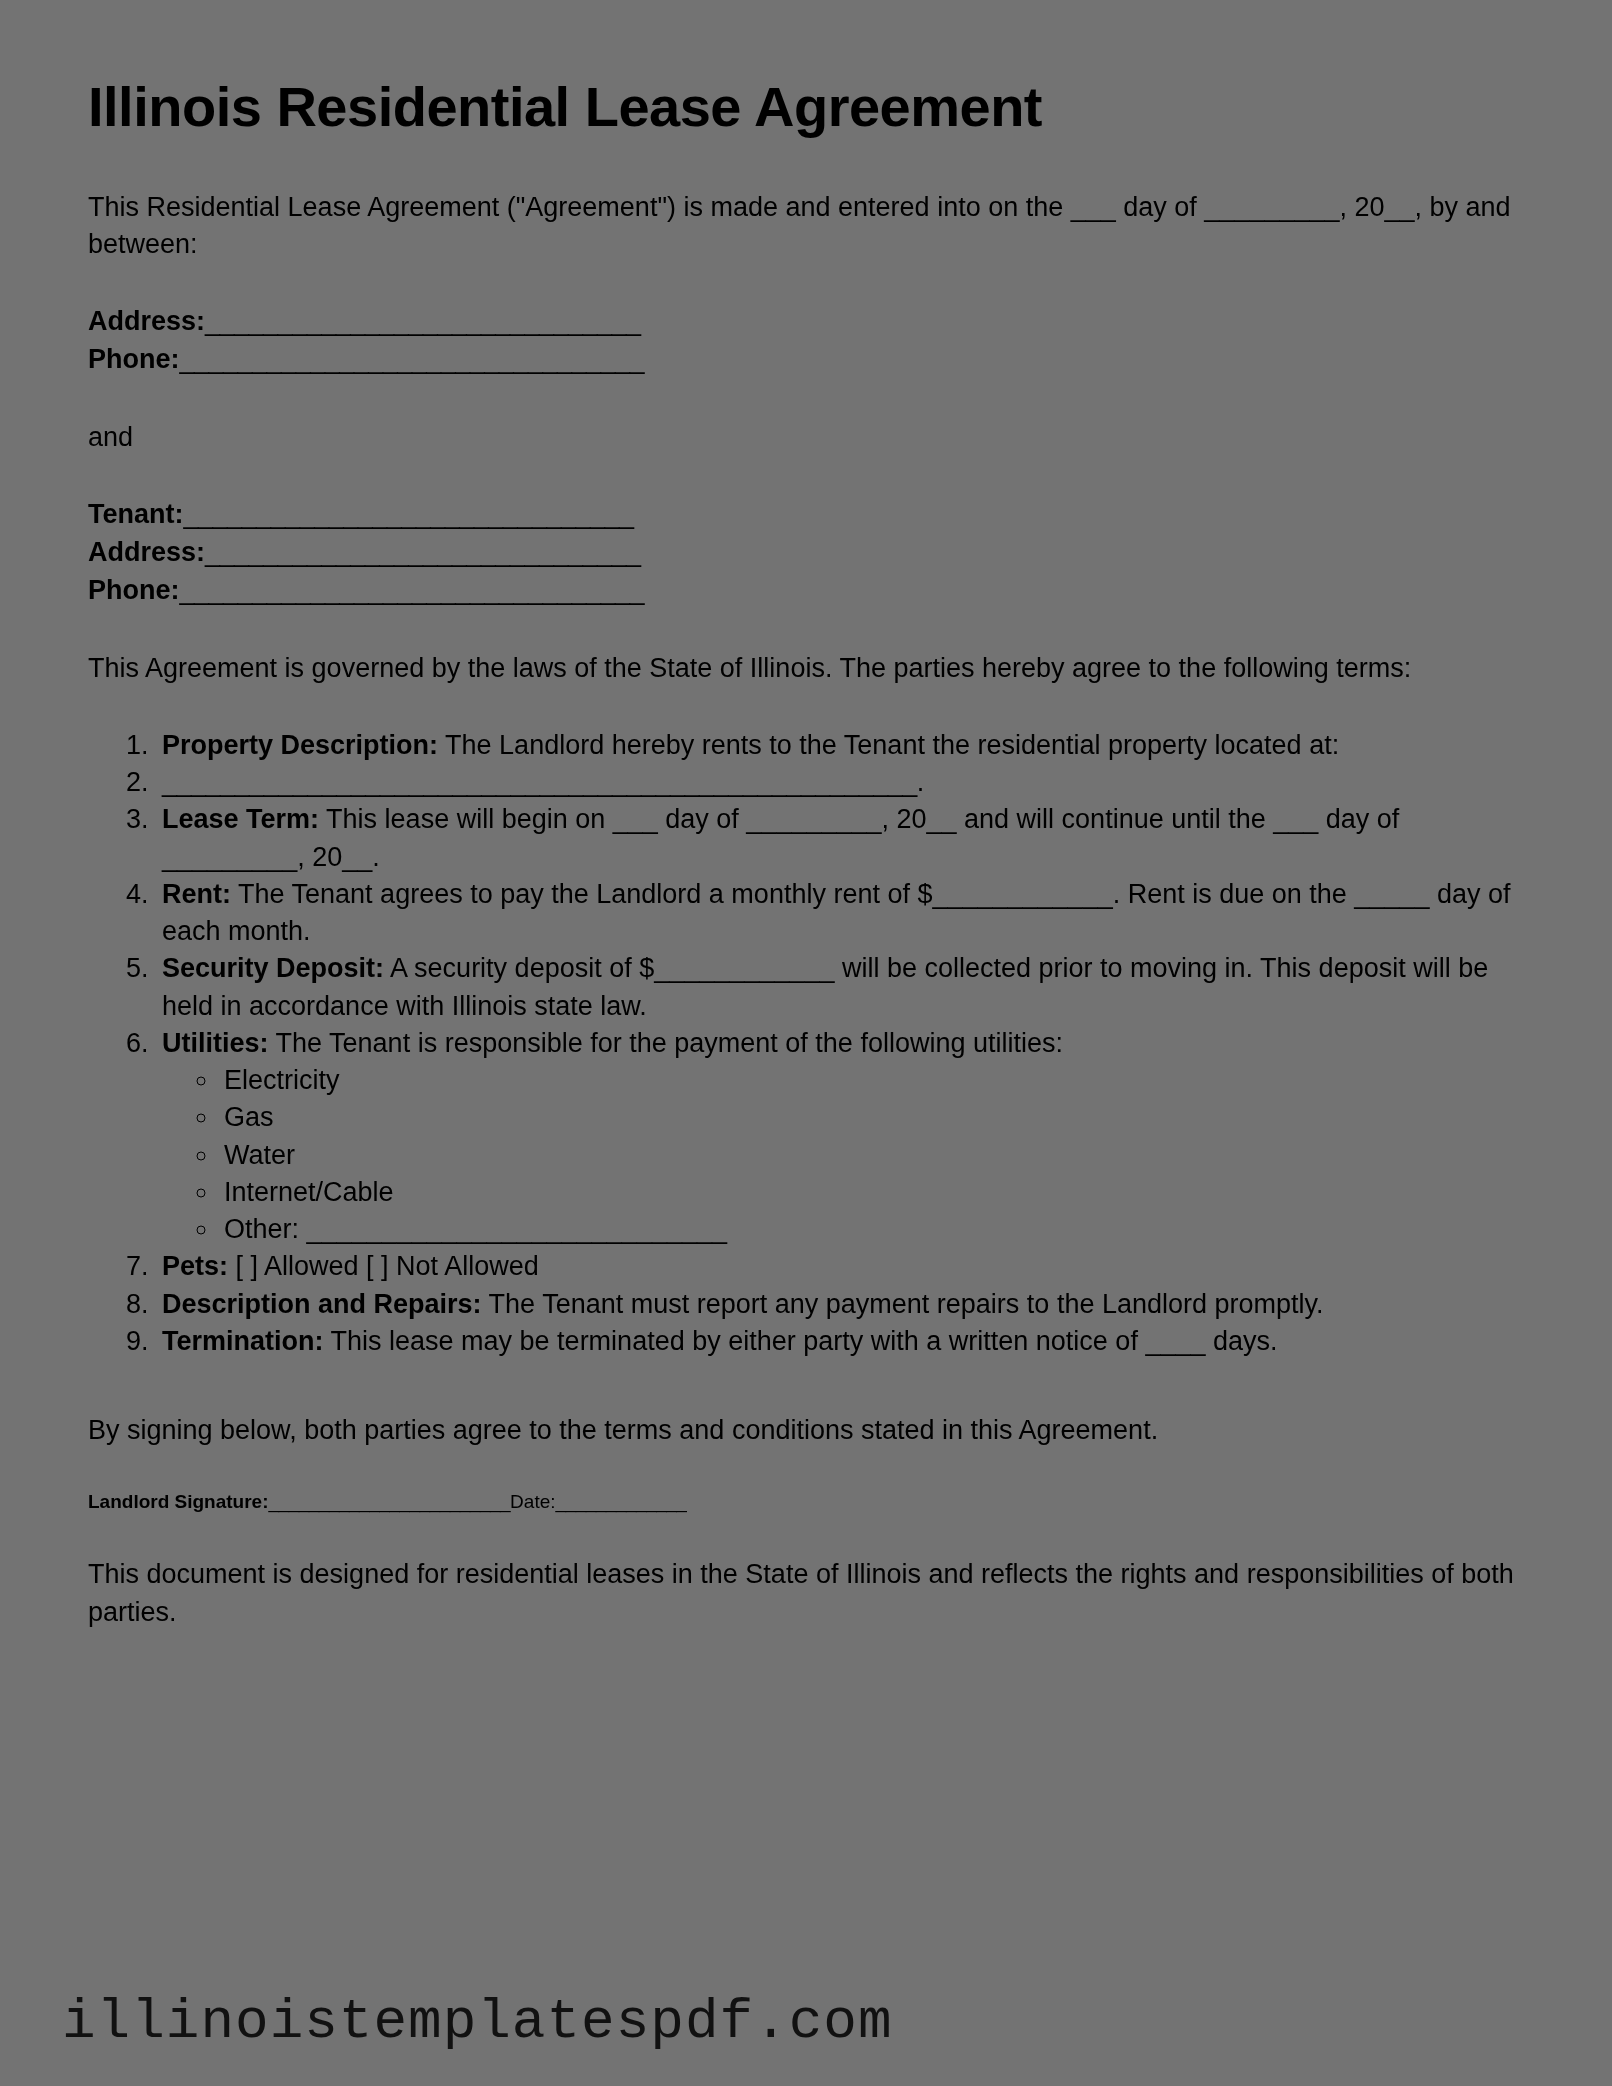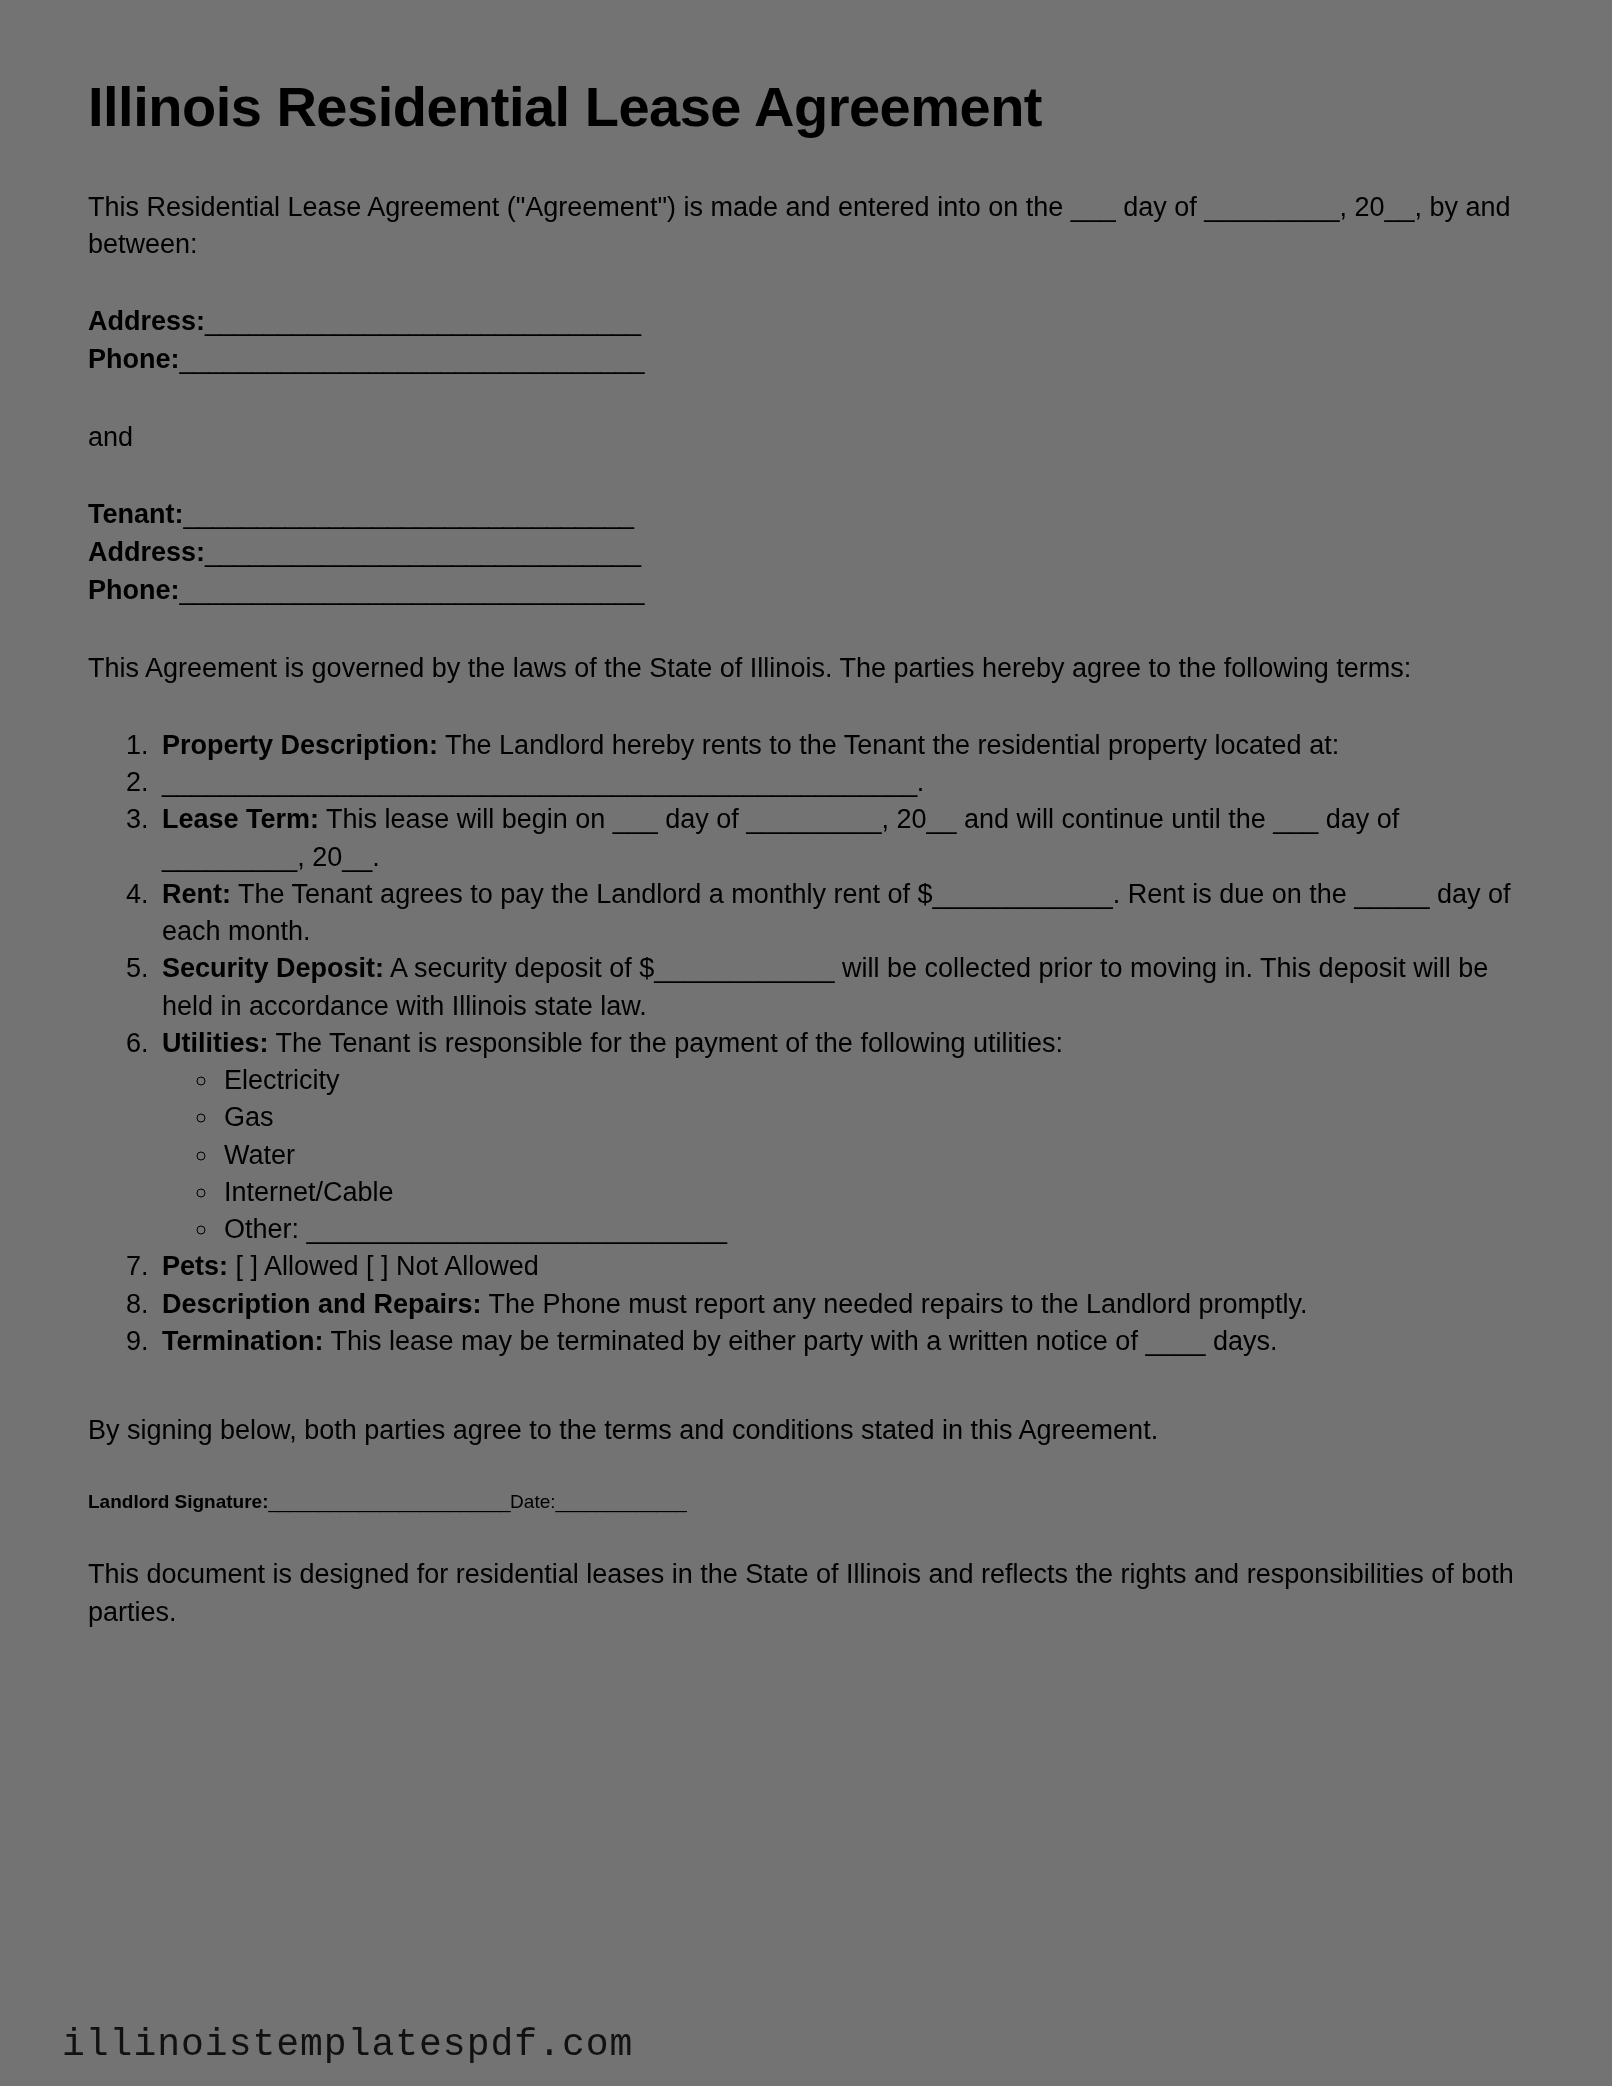"The Phone must report any" span { text: Phone must report any needed -> Tenant must report any payment }
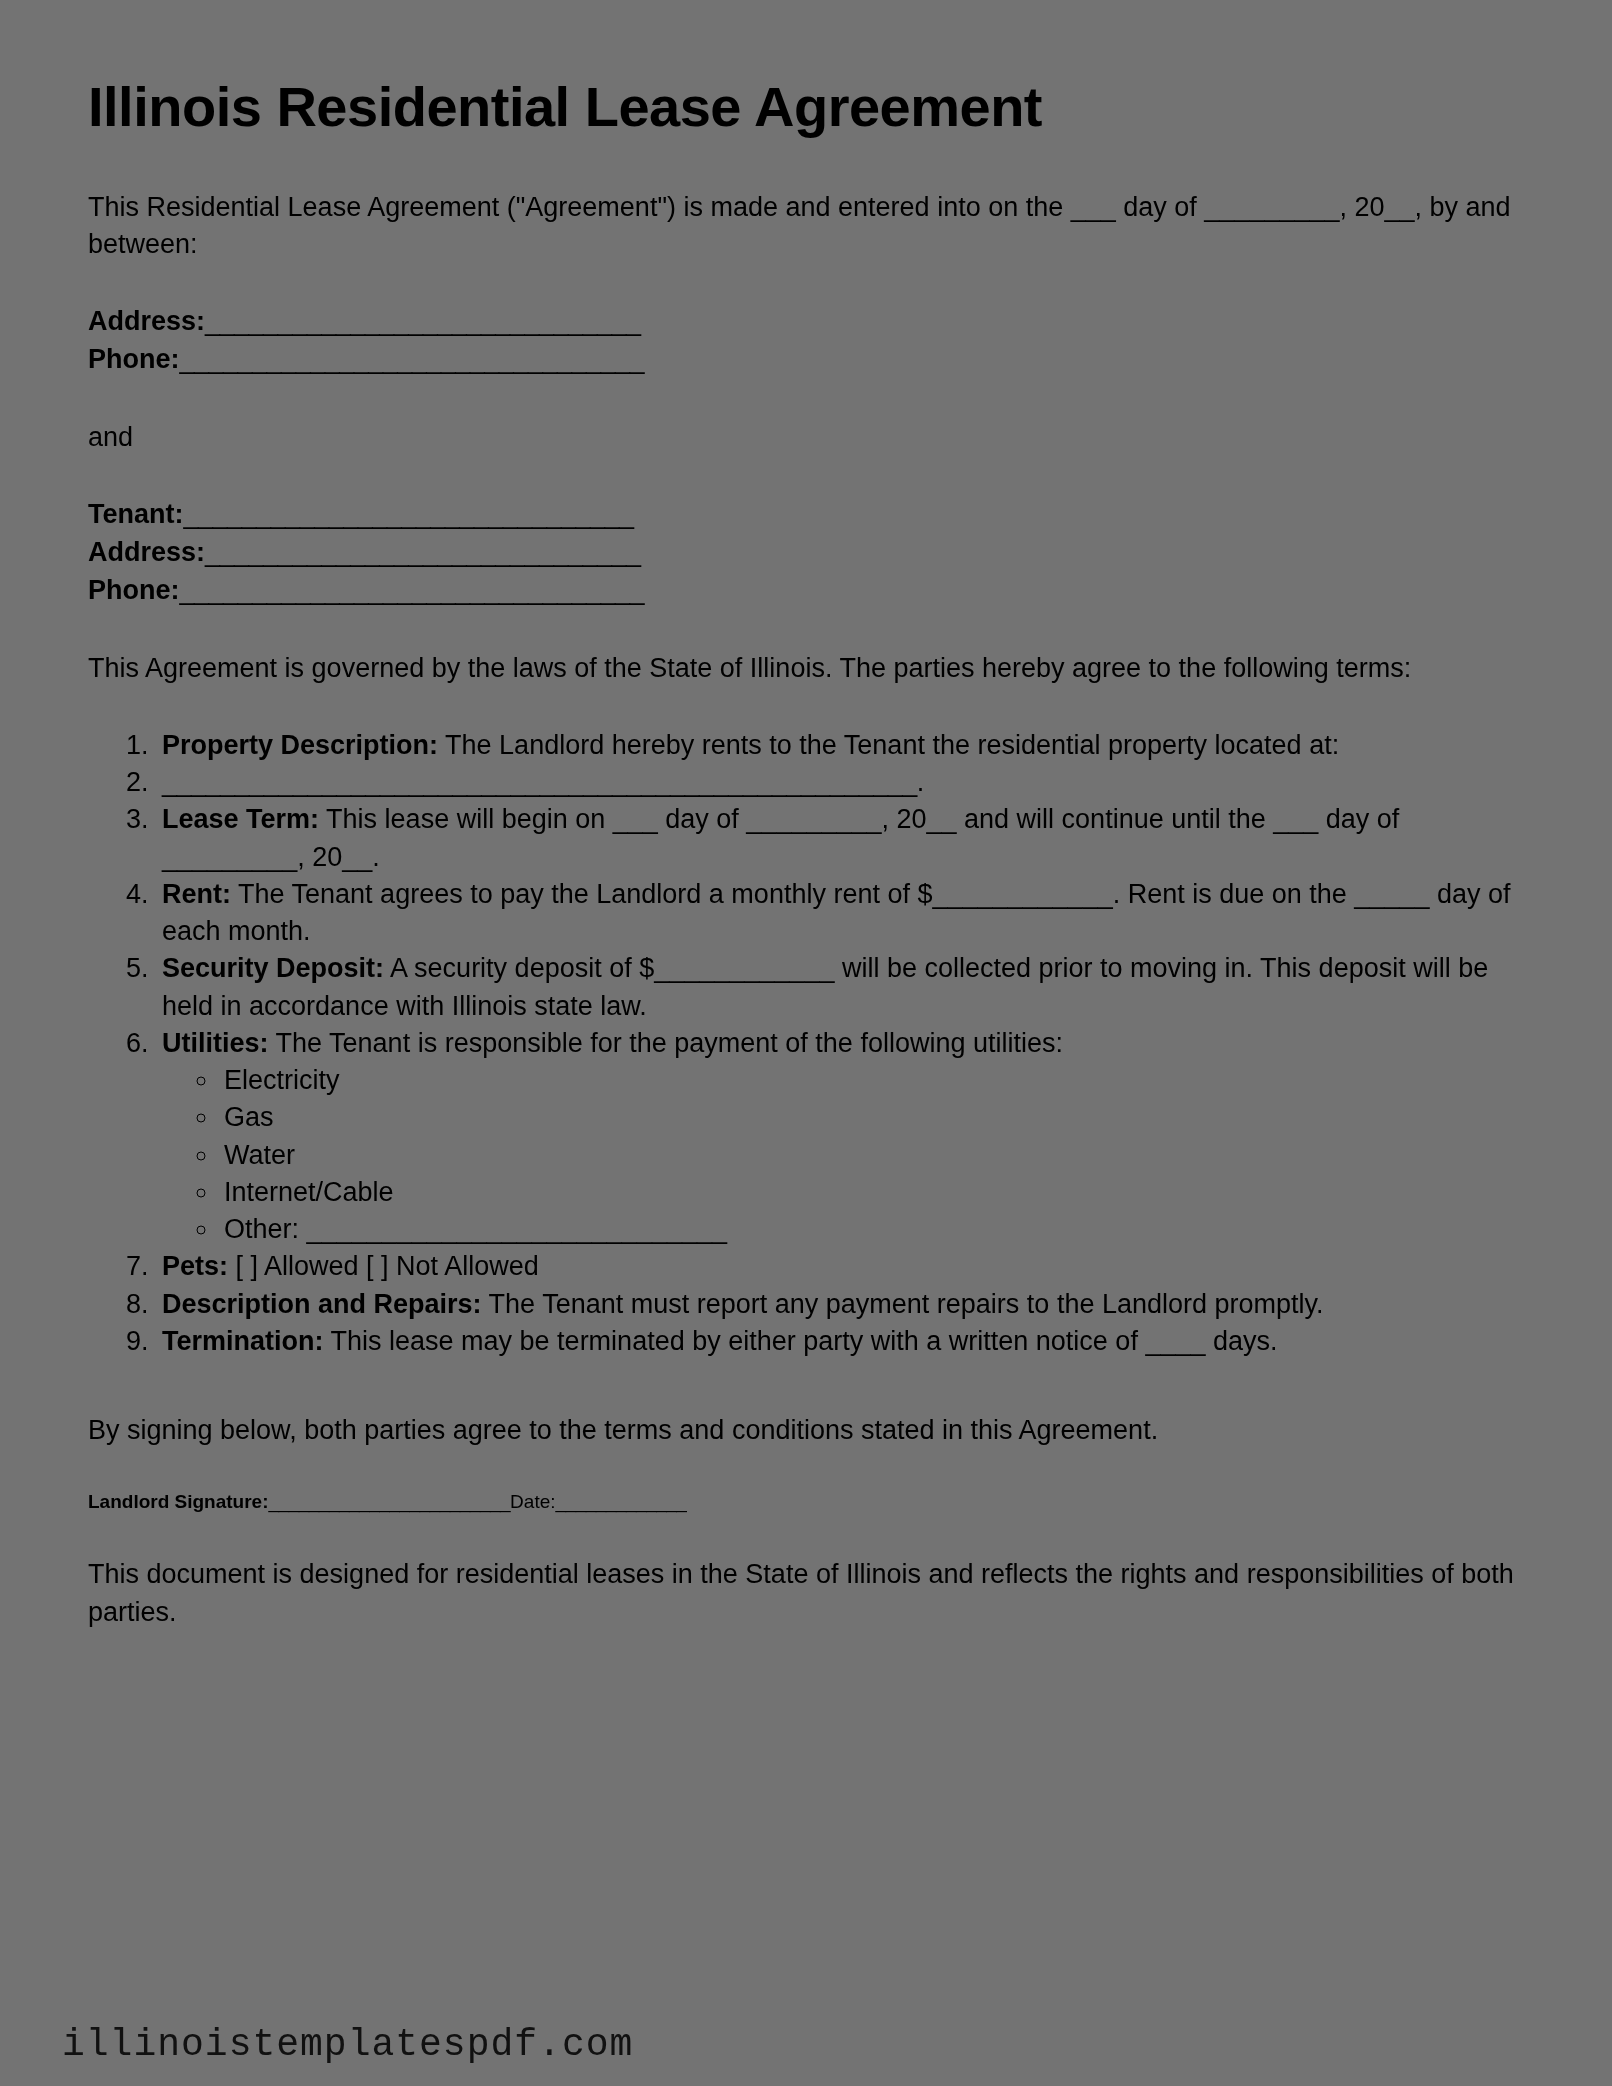"illinoistemplatespdf.com" .footer-watermark { bottom: 20px -> 32px; font-size: 38px -> 56px }
